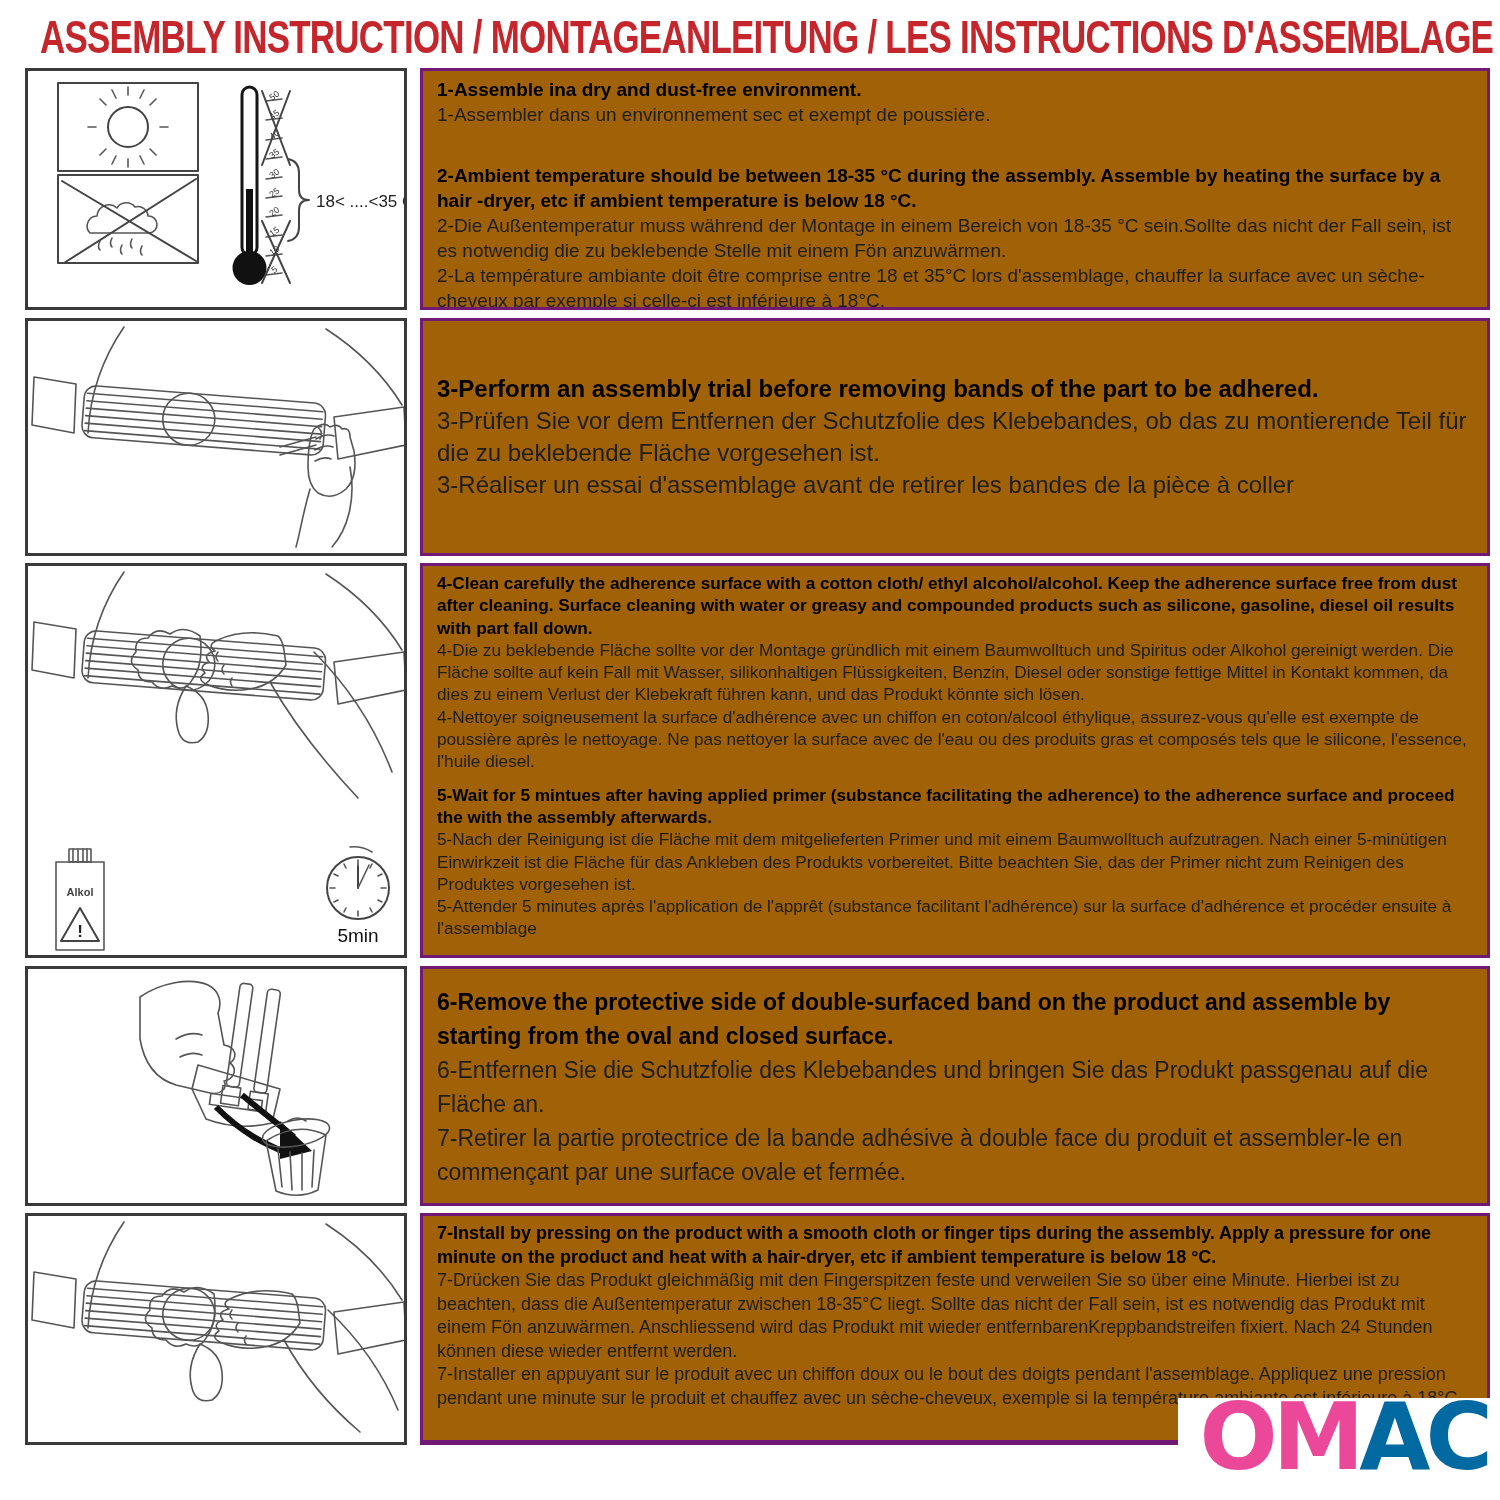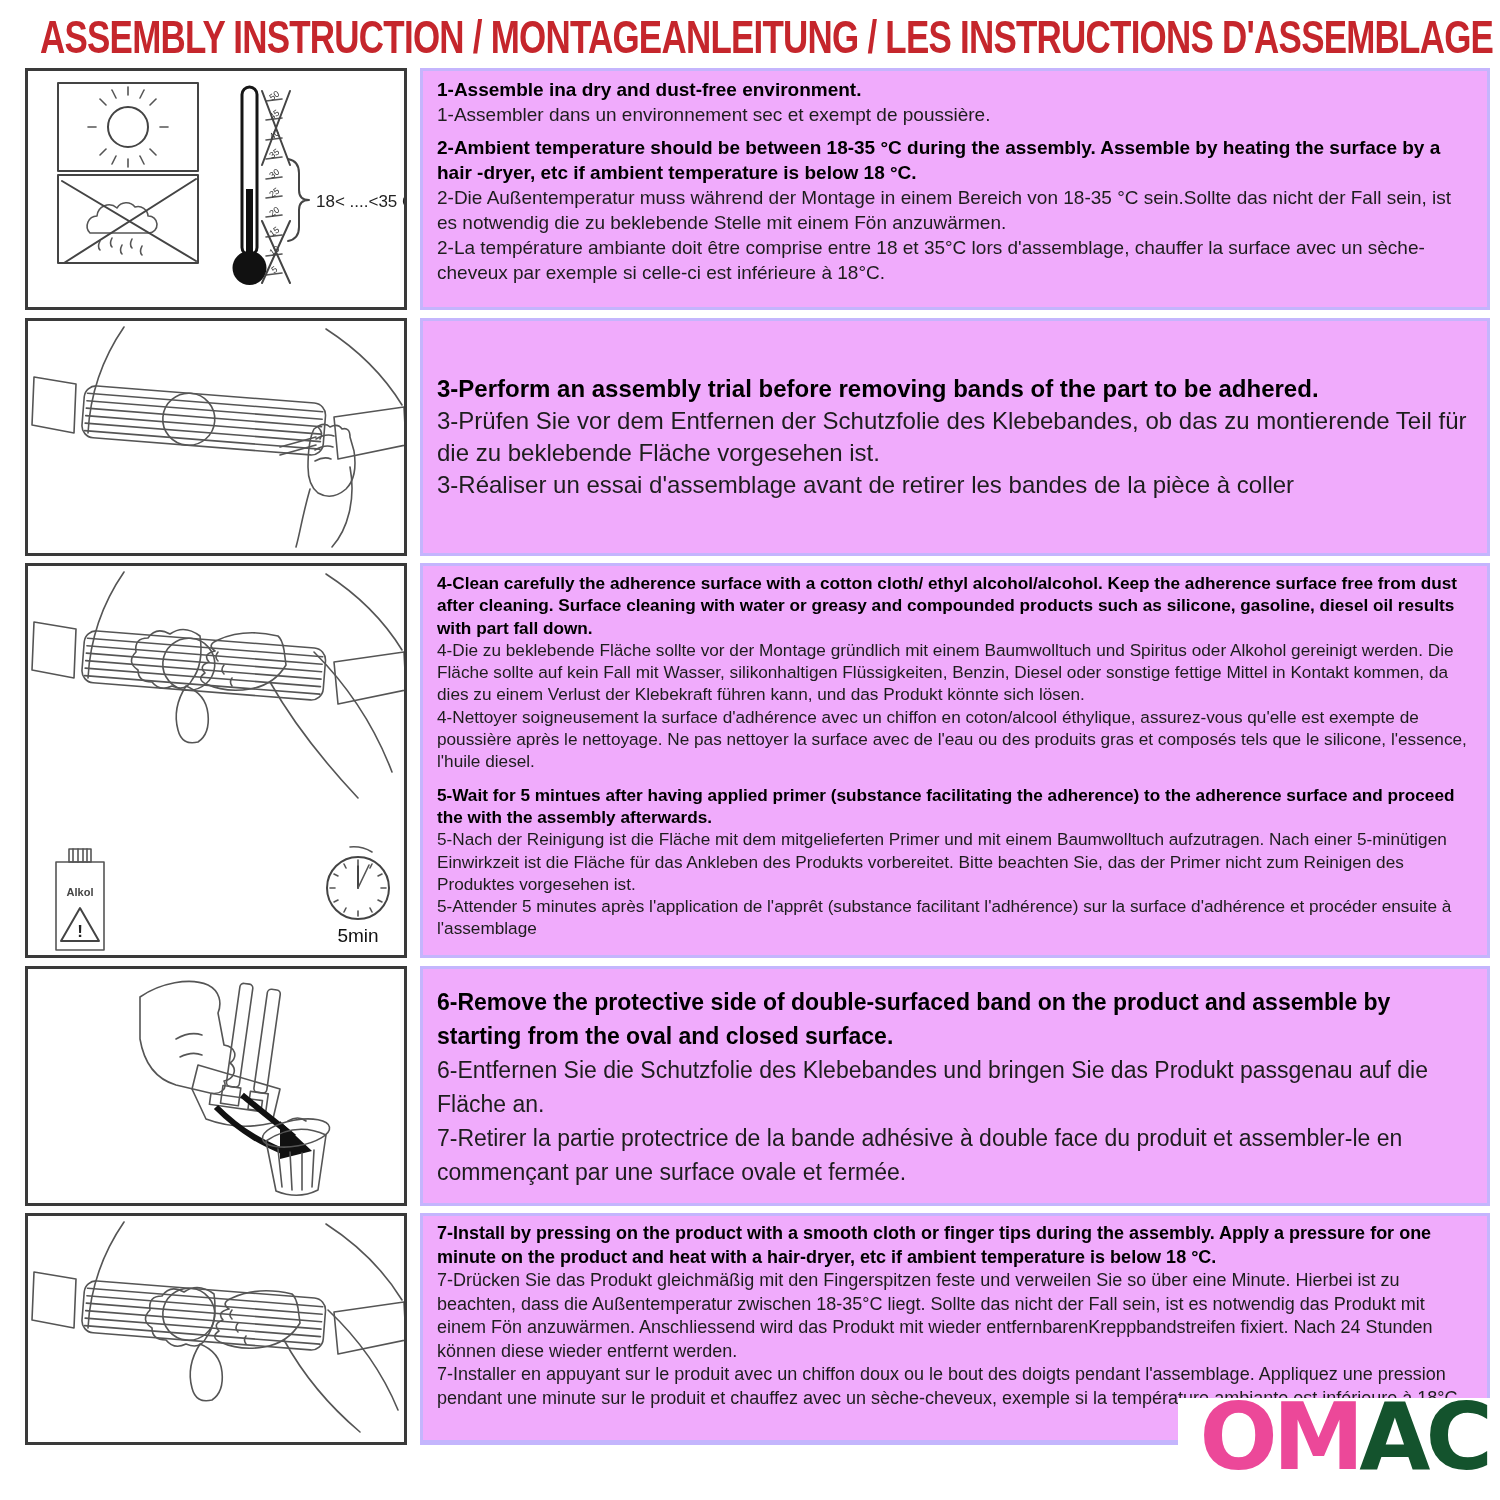"1-Assemble ina dry and dust-free" .txt { background: #f0abfc -> #a16207; border: 3px solid #c4b5fd -> 3px solid #701a75 }
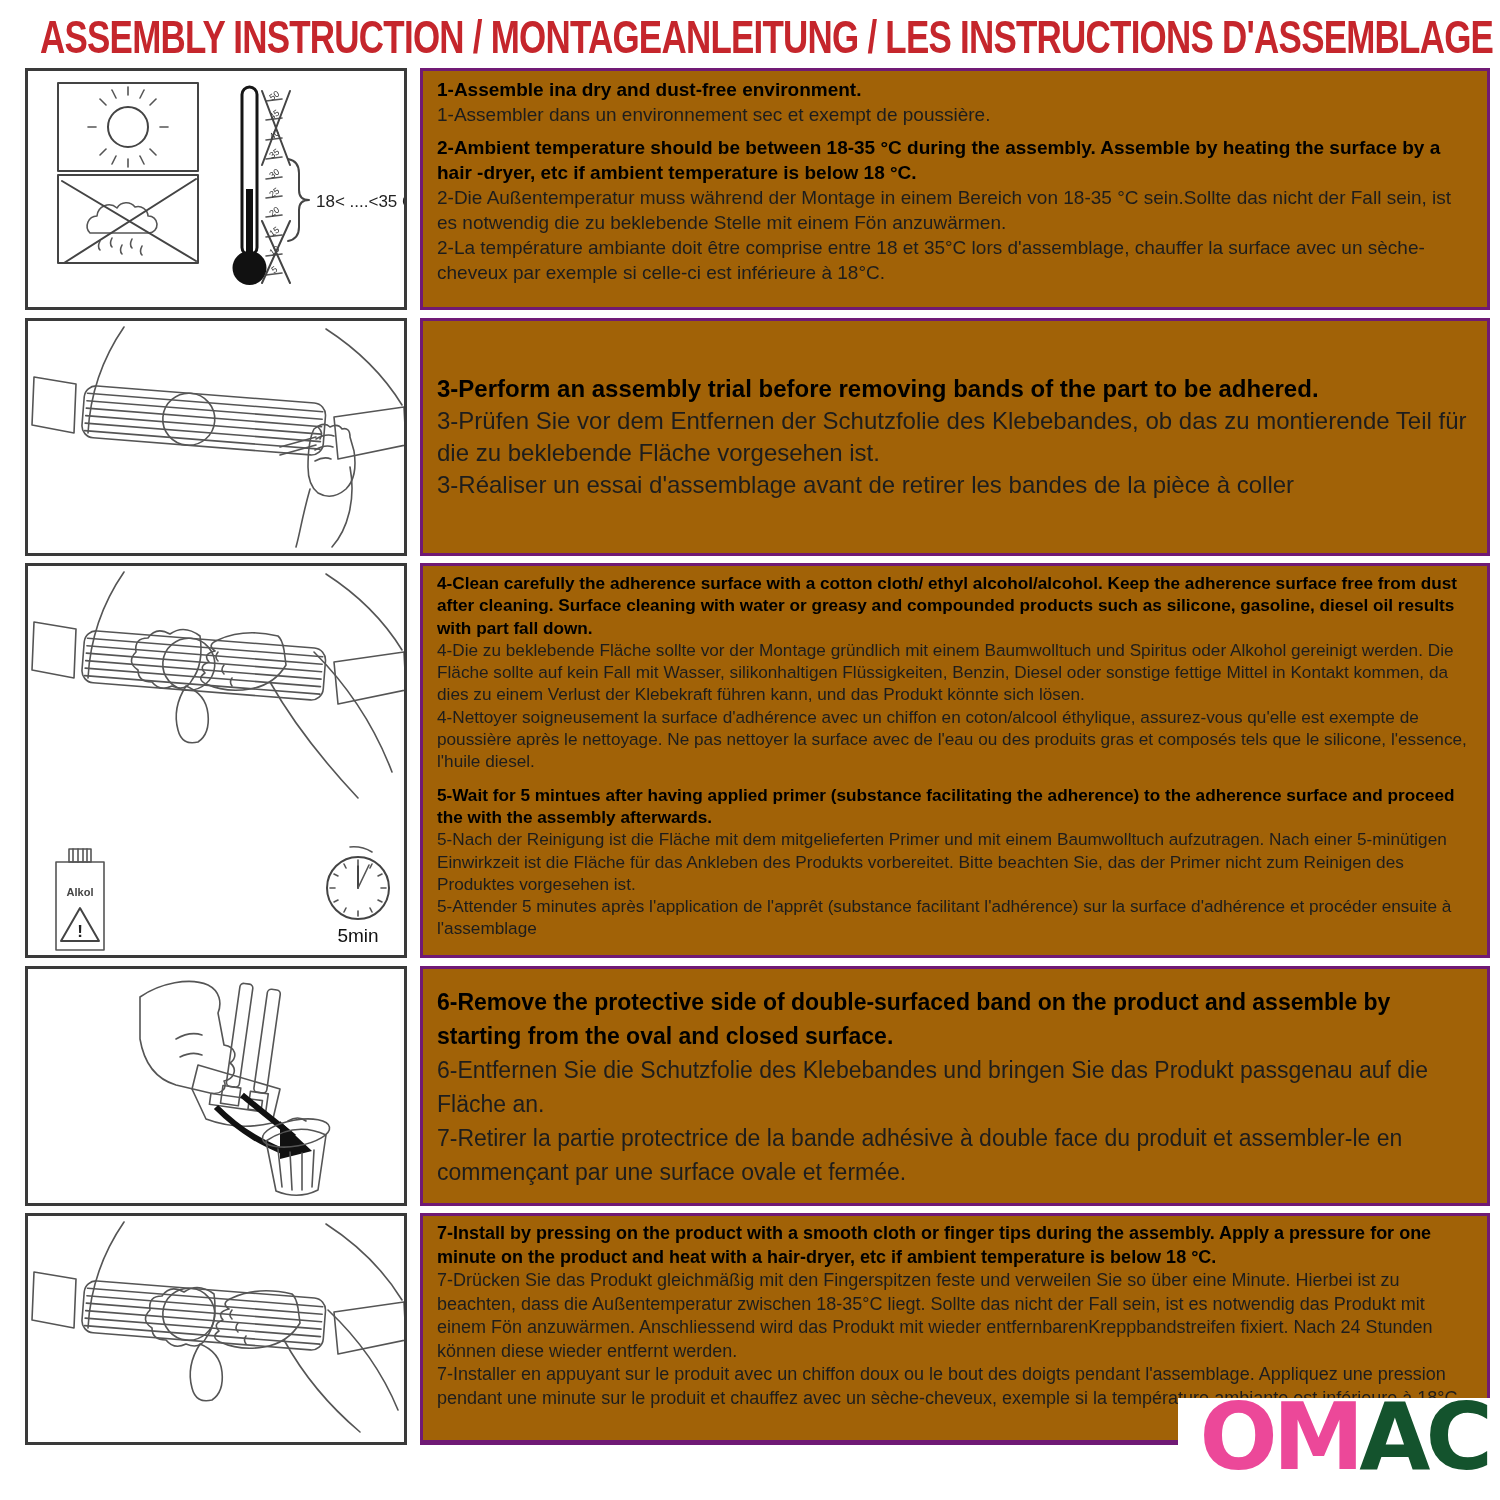"2-Ambient temperature should be between" .txt p.gap { margin-top: 8px -> 36px }
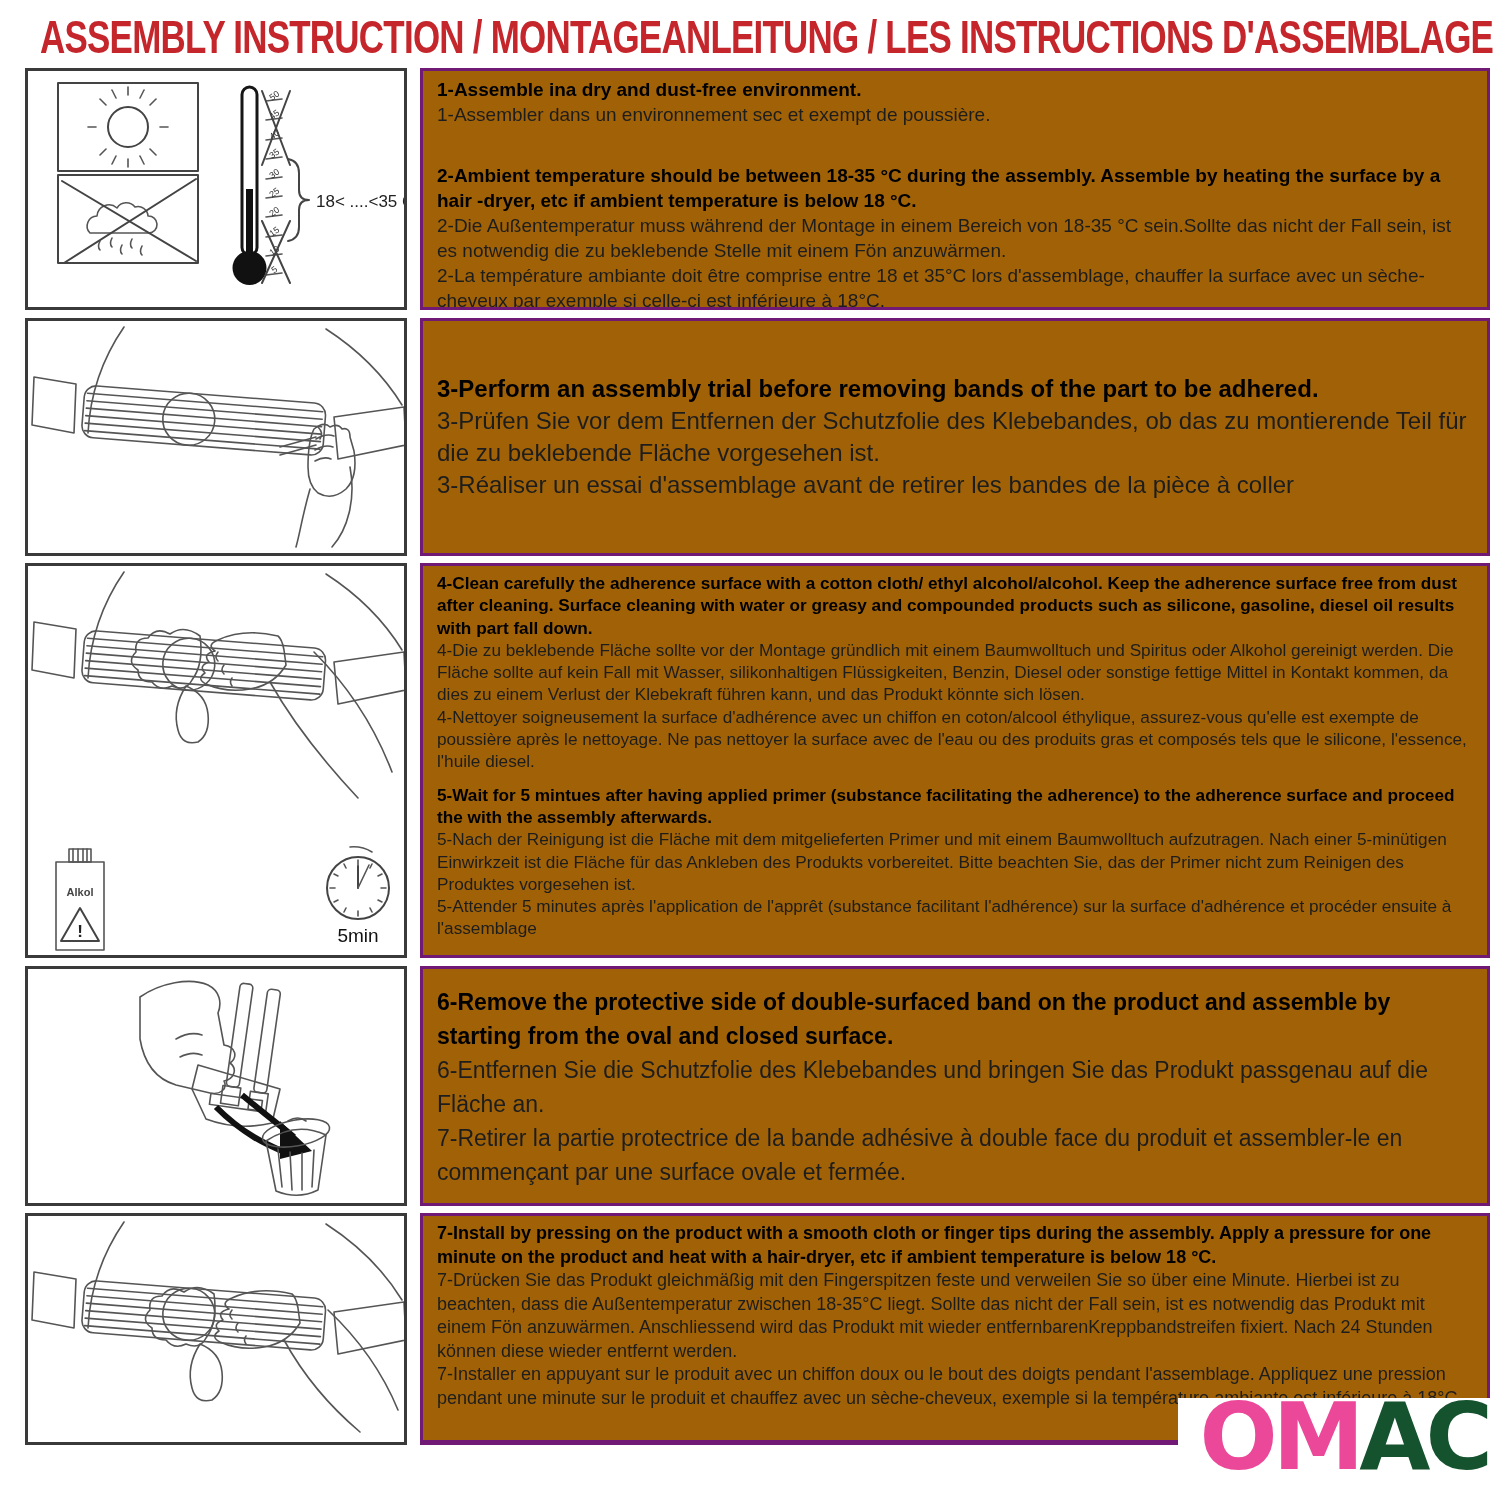"AC" .logo .red { color: #14532d -> #0369a1 }
